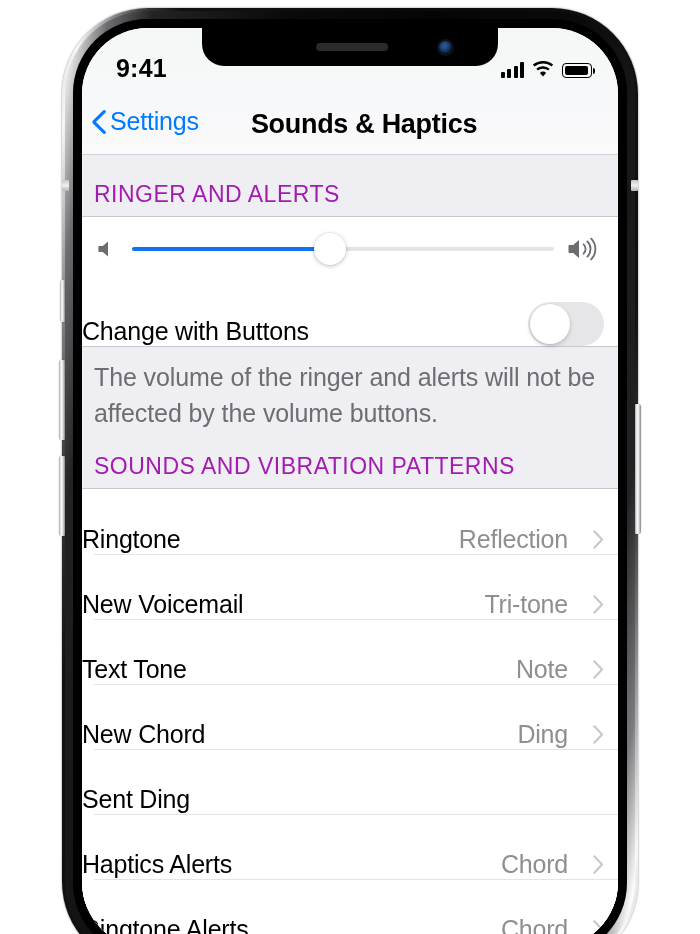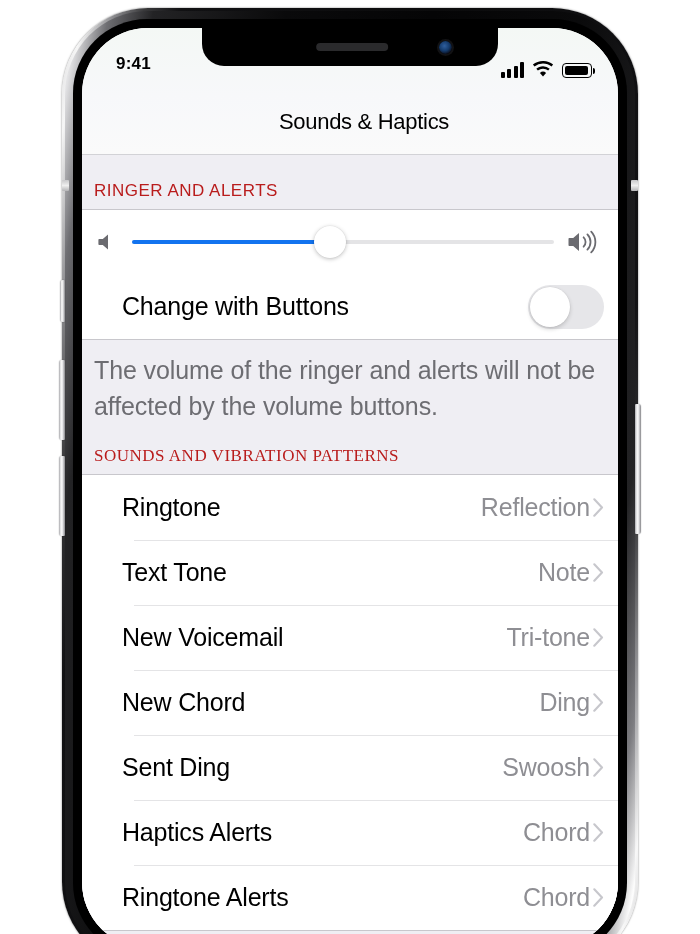"9:41" .status-time { font-size: 17px -> 25px }
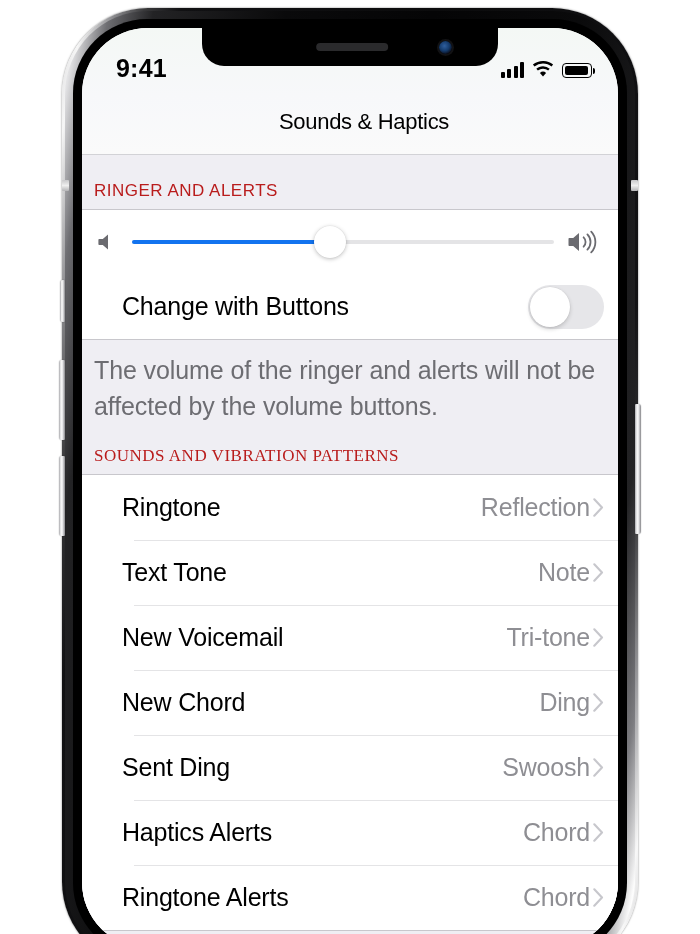"Settings" div.nav-back { html: none -> <div> <svg> <path></path> </svg> <span>Settings</span> </div> }
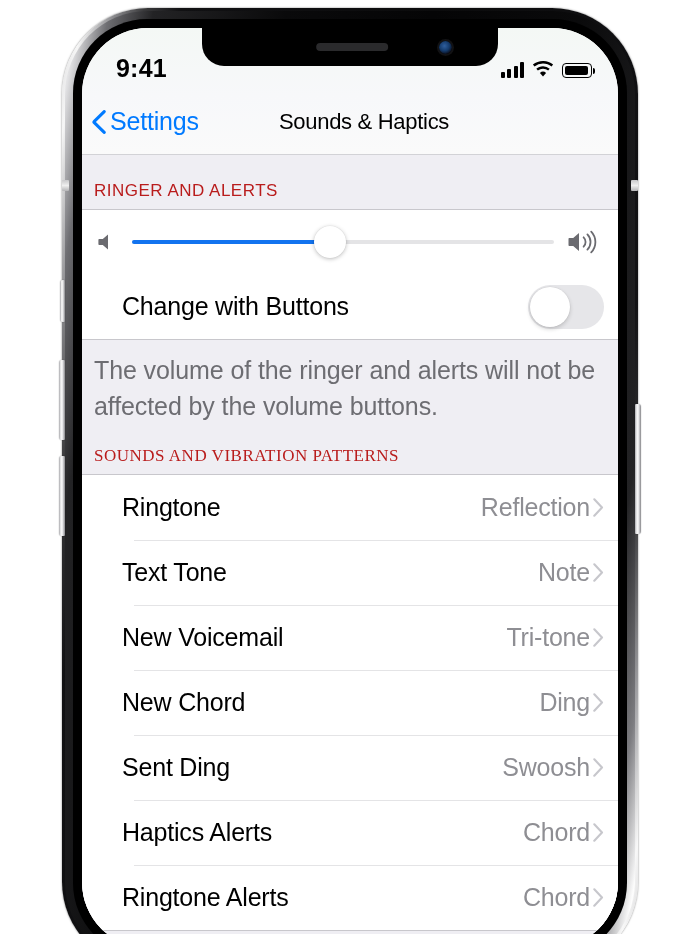"Sounds & Haptics" .nav-title { font-size: 22px -> 27px; font-weight: normal -> bold }
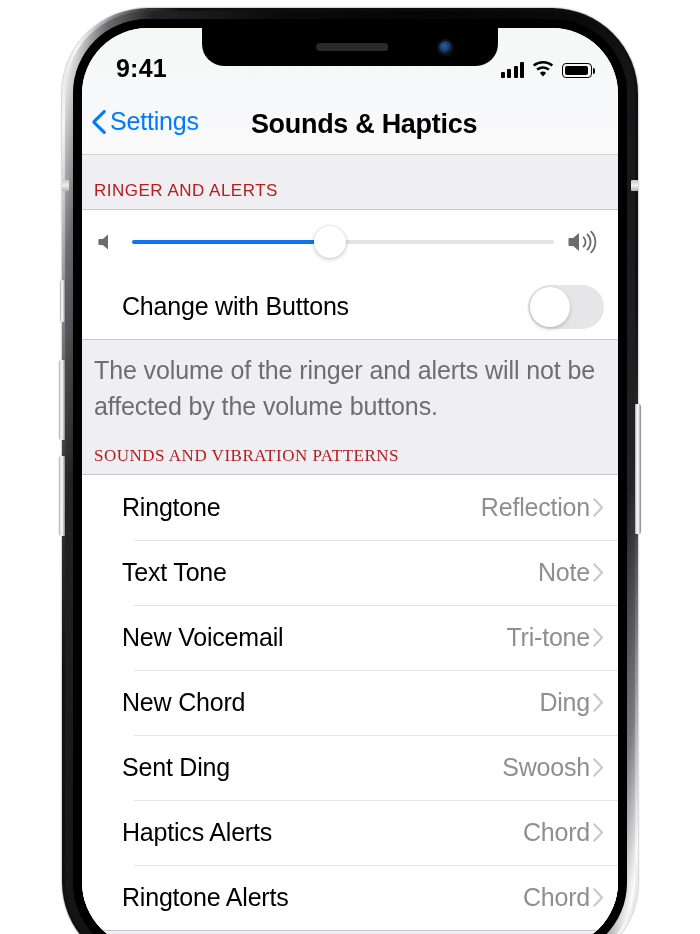"RINGER AND ALERTS" .group-header { color: #b91c1c -> #a21caf; font-size: 17px -> 23px }
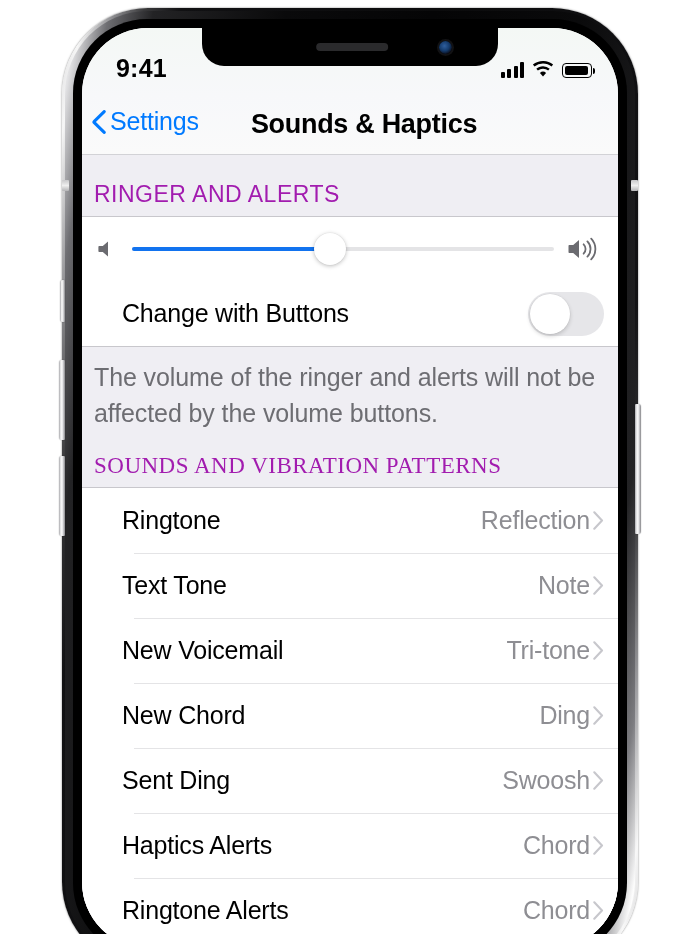"Change with Buttons" .row { align-items: center -> flex-end; margin-left: 40px -> none }
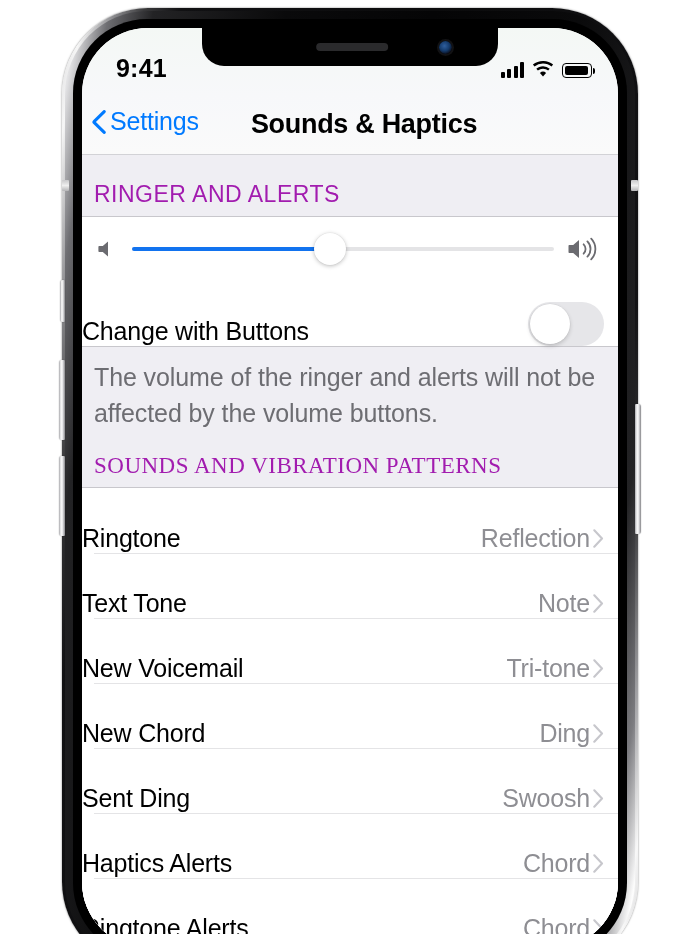"SOUNDS AND VIBRATION PATTERNS" .group-header.tight { font-family: Liberation Serif, serif -> none }
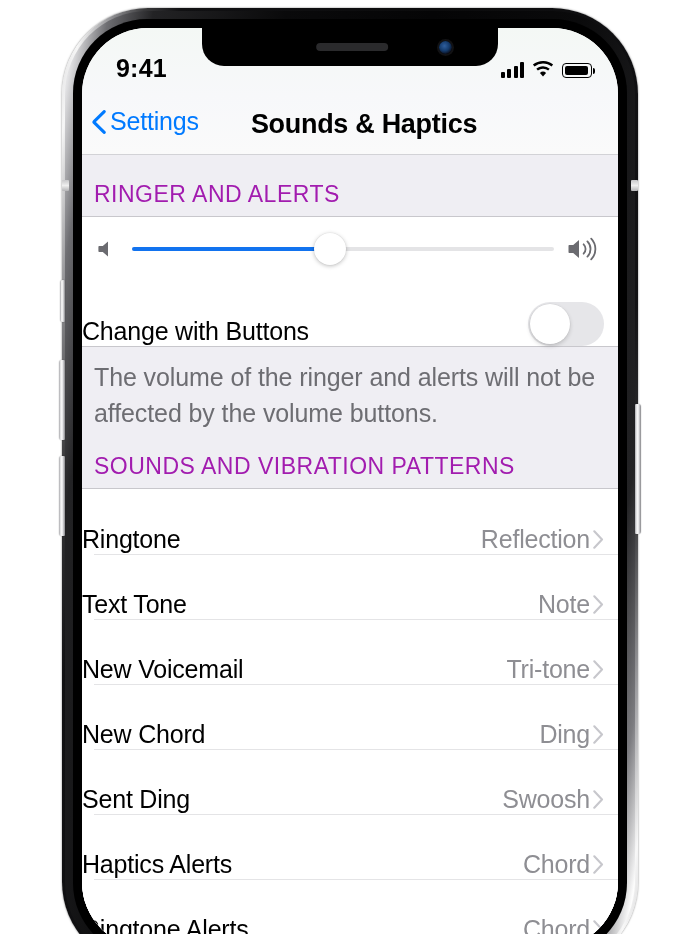"Reflection" .row-right { gap: 3px -> 25px }
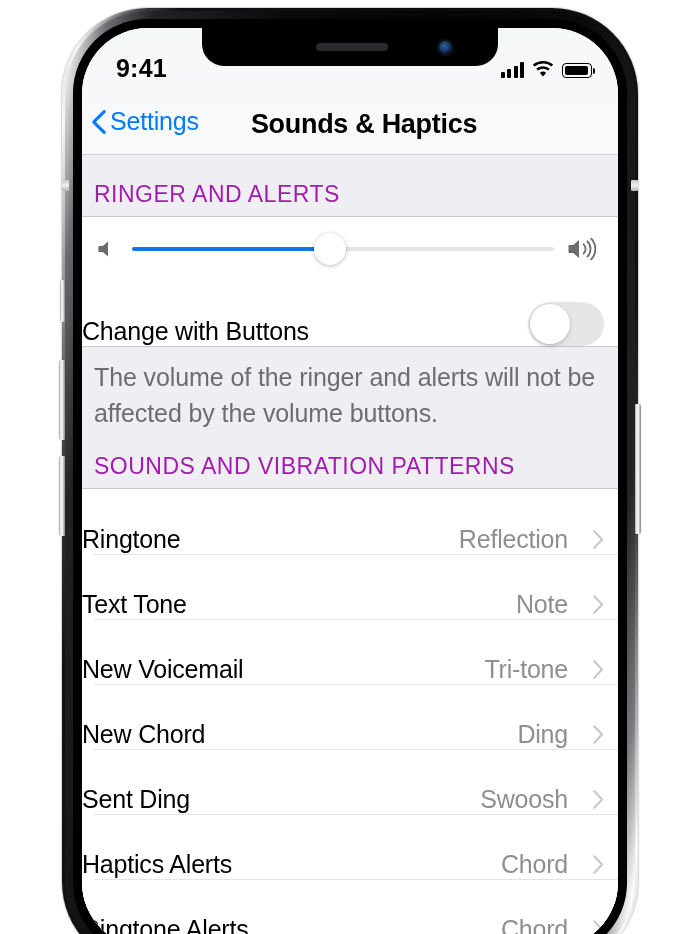"Text Tone" div.row { order: before "New Voicemail" -> after "New Voicemail" }
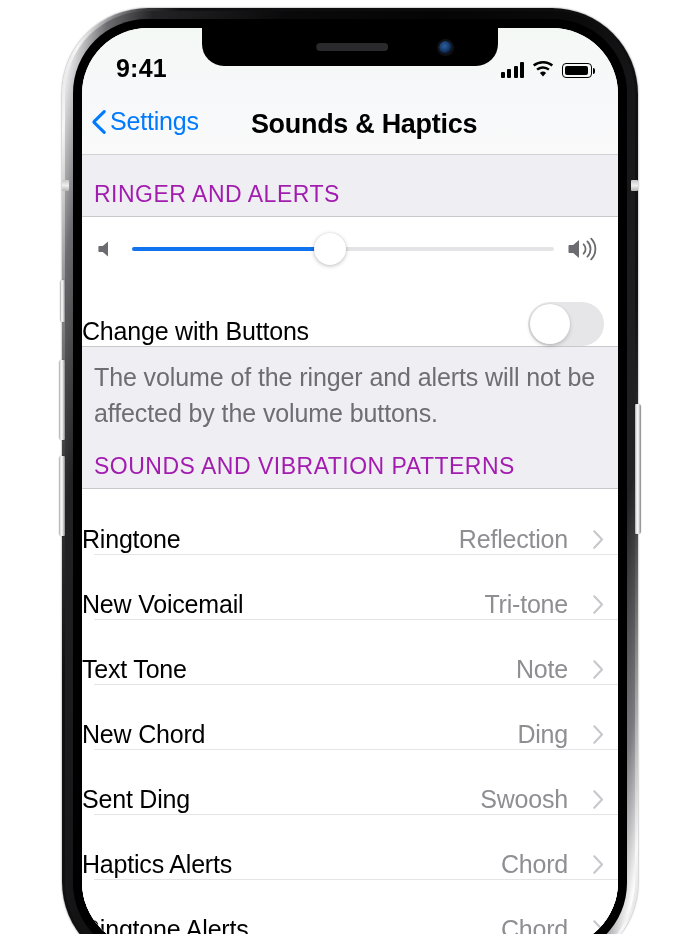"Swoosh" div.row-right { html: <div> <span>Swoosh</span> <svg> <path></path> </svg> </div> -> none }
